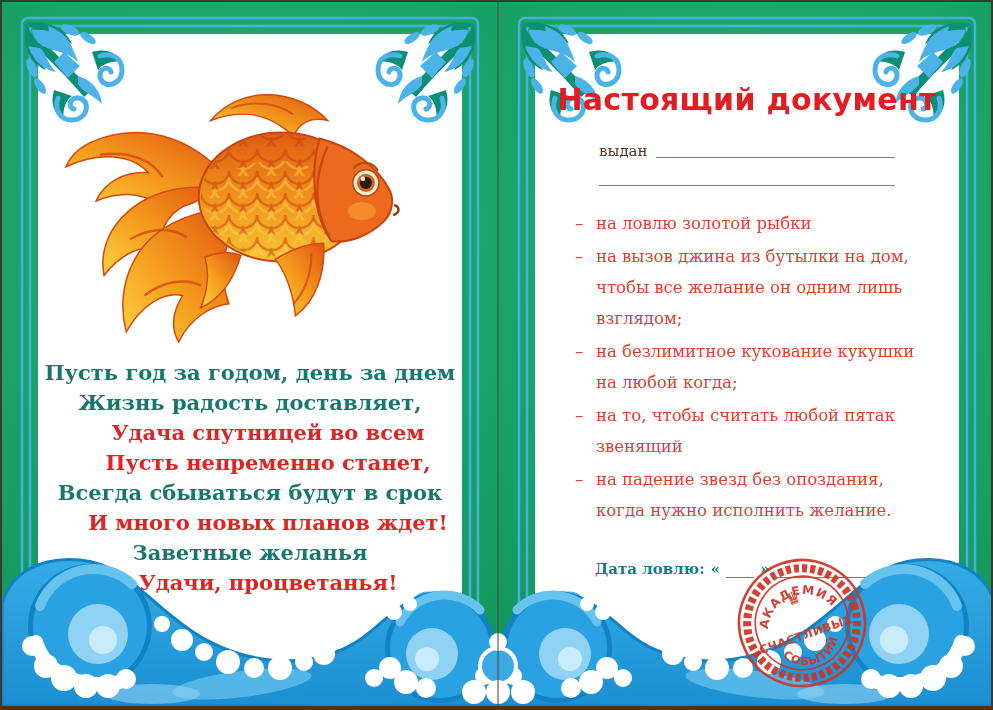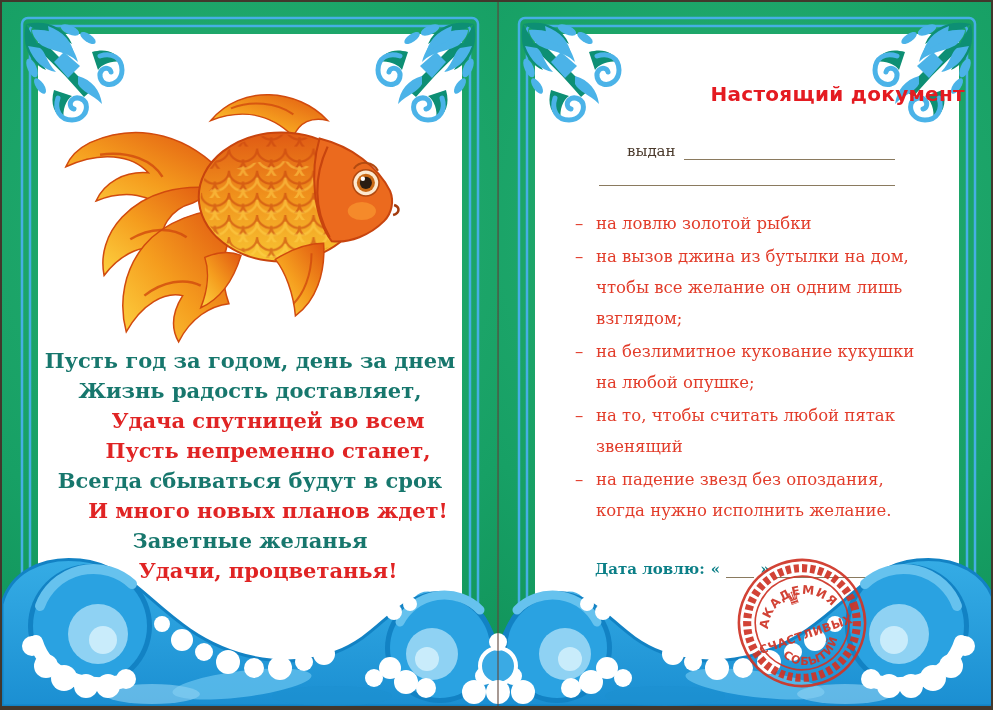"Настоящий документ" .doc-title { font-size: 20px -> 30px; text-align: right -> center }
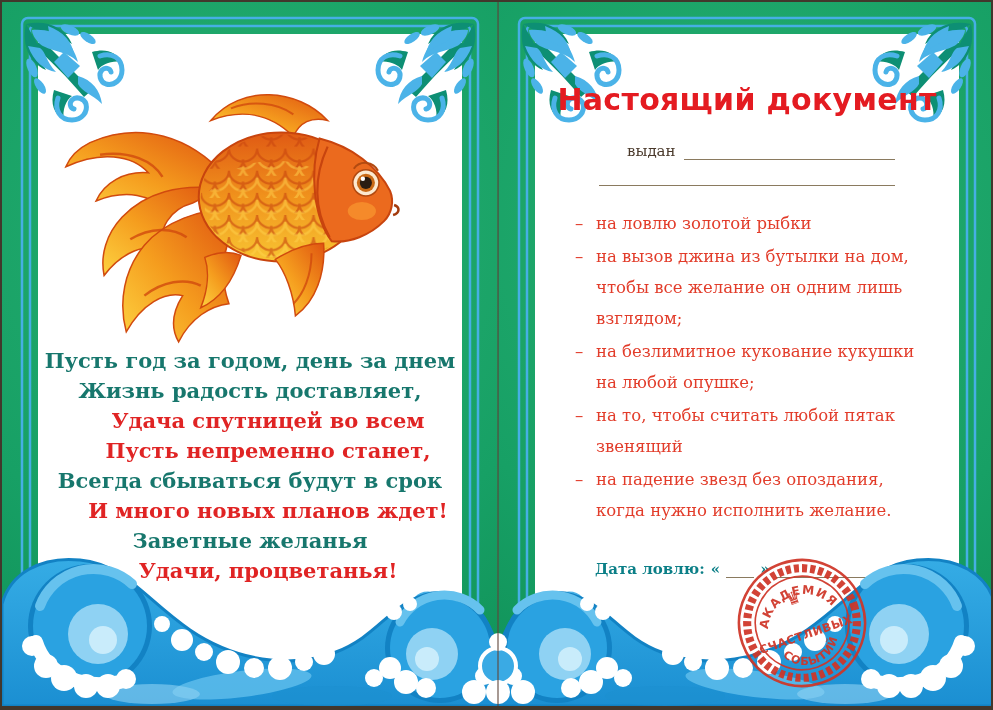"выдан" .issued-row1 { align-items: flex-end -> flex-start; margin-left: 28px -> none }
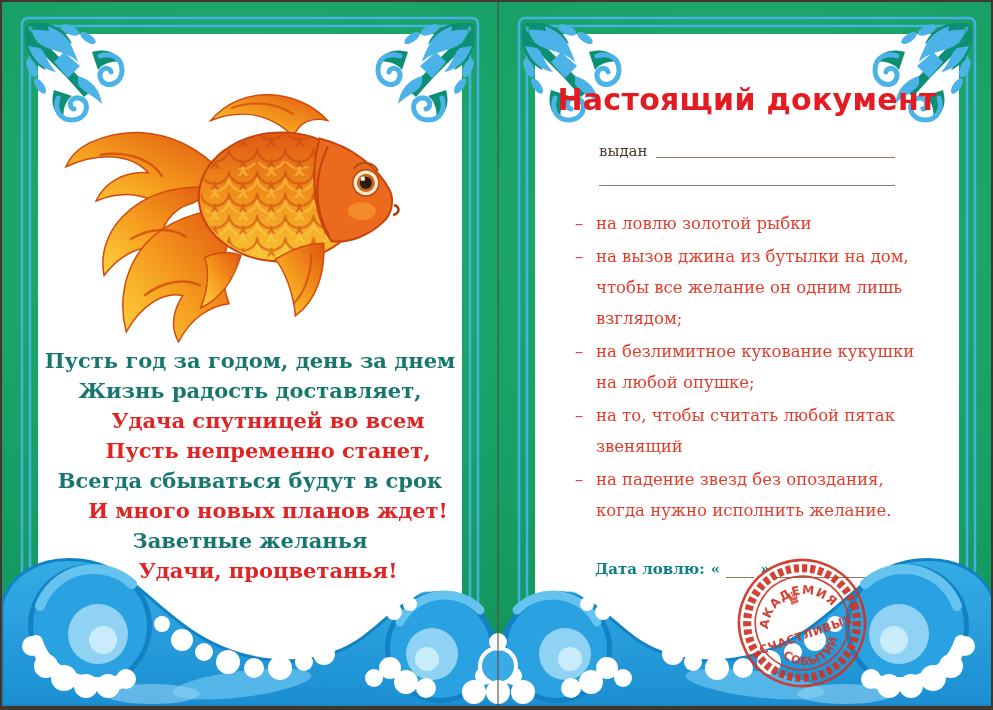"Пусть год за годом, день" .poem { top: 344px -> 356px }
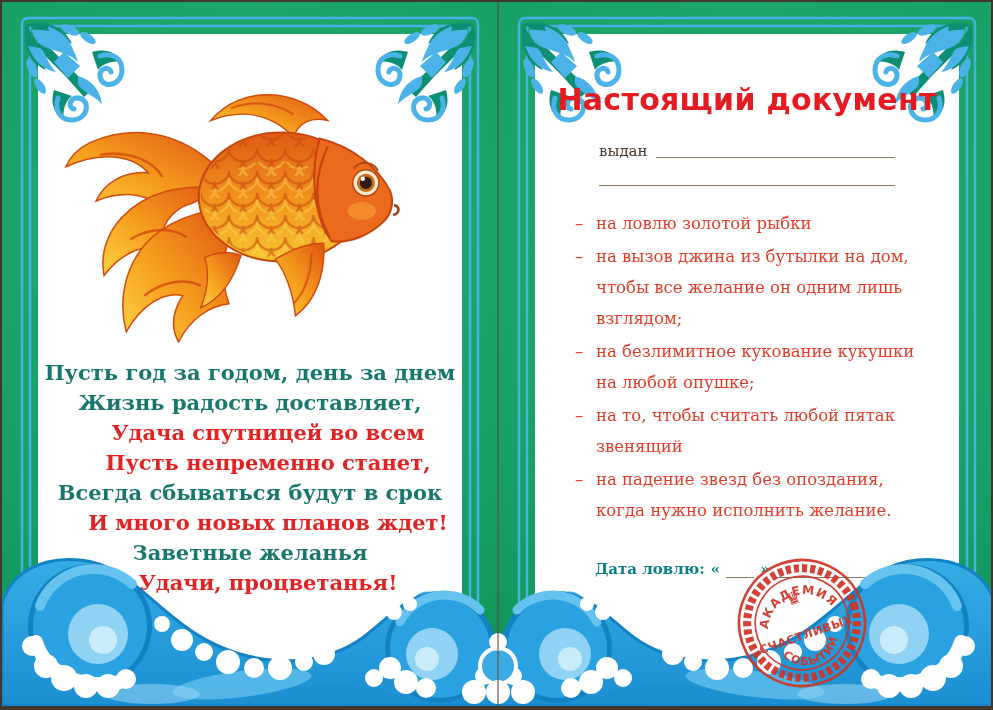"на любой опушке;" div.wish-l2 { text: опушке -> когда }
